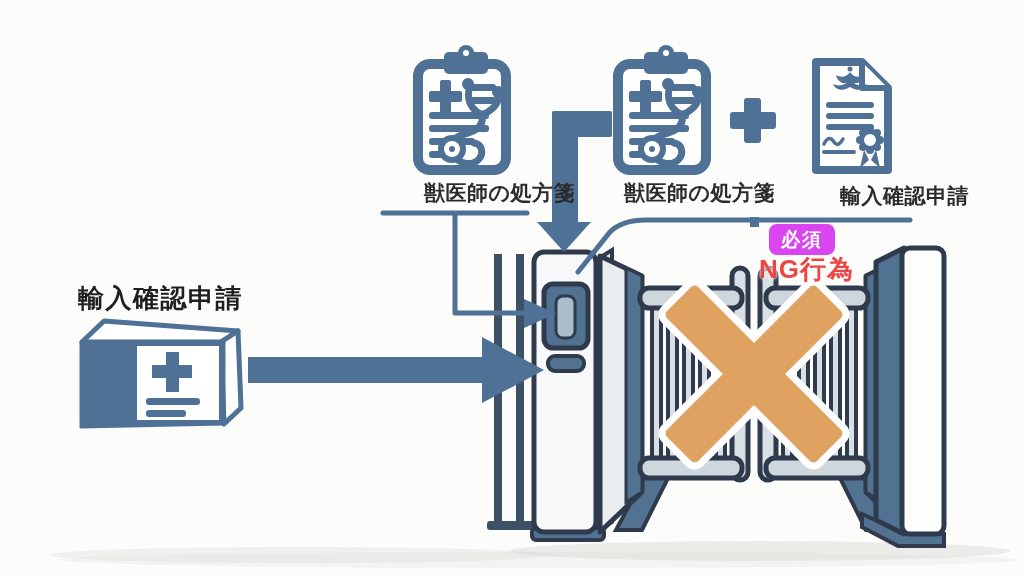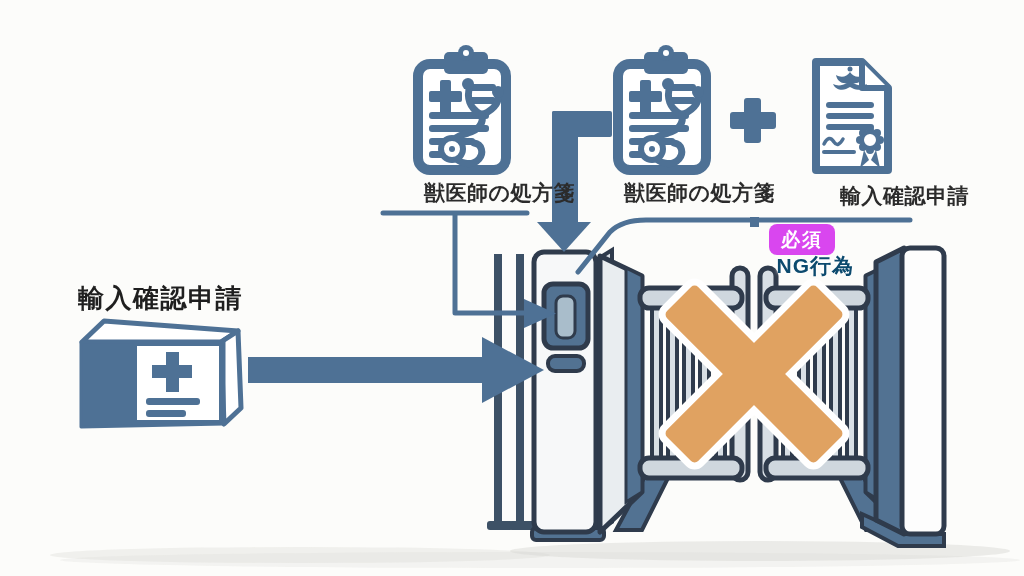"NG行為" .lbl-ng { color: #0c4a6e -> #ef4444; font-size: 21px -> 26px }
